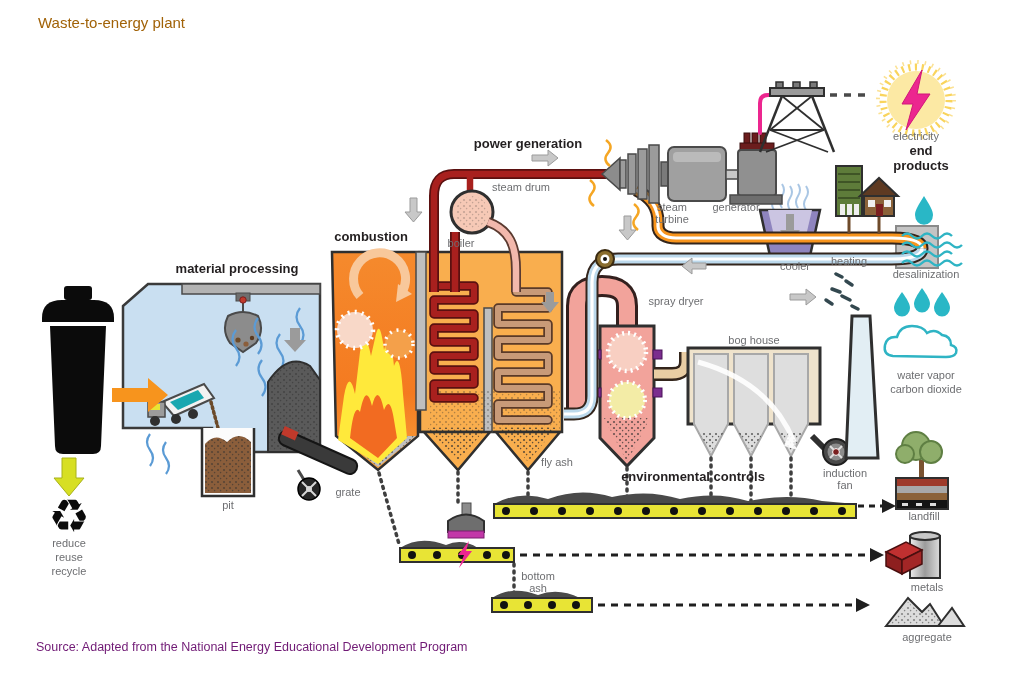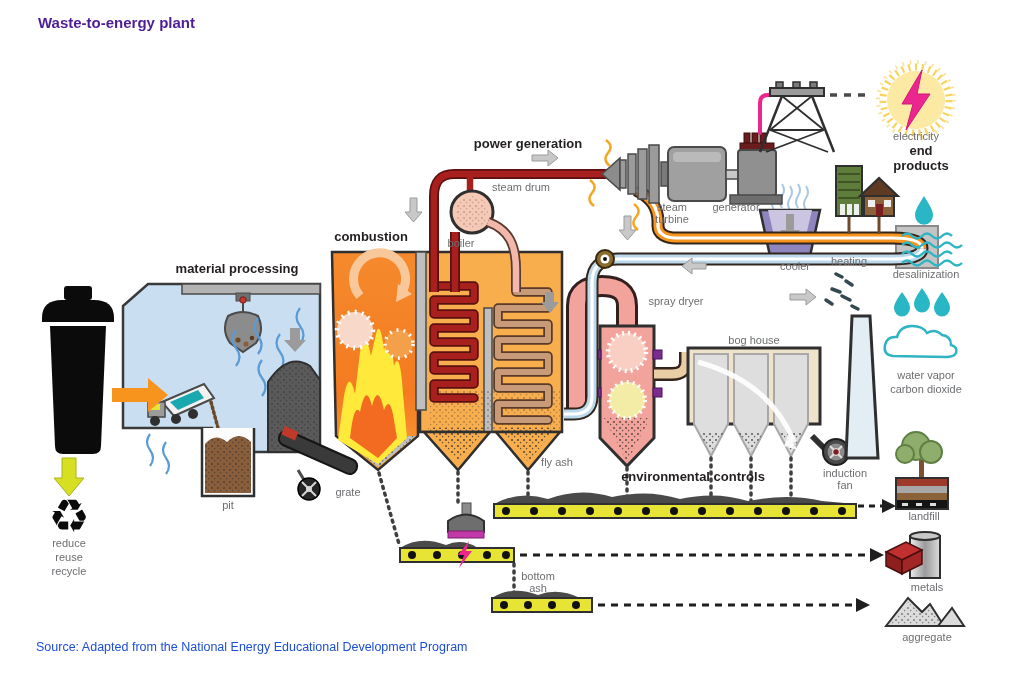"Waste-to-energy plant" .title { color: #4c1d95 -> #a16207; font-weight: bold -> normal }
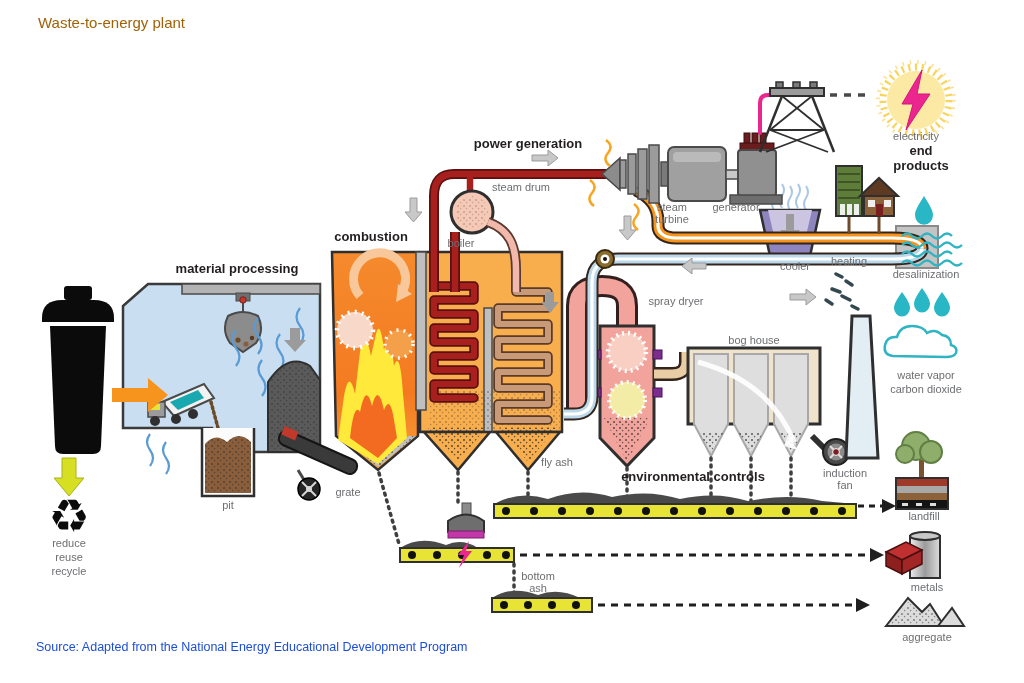"Source: Adapted from the National" .source { color: #1d4ed8 -> #701a75 }
